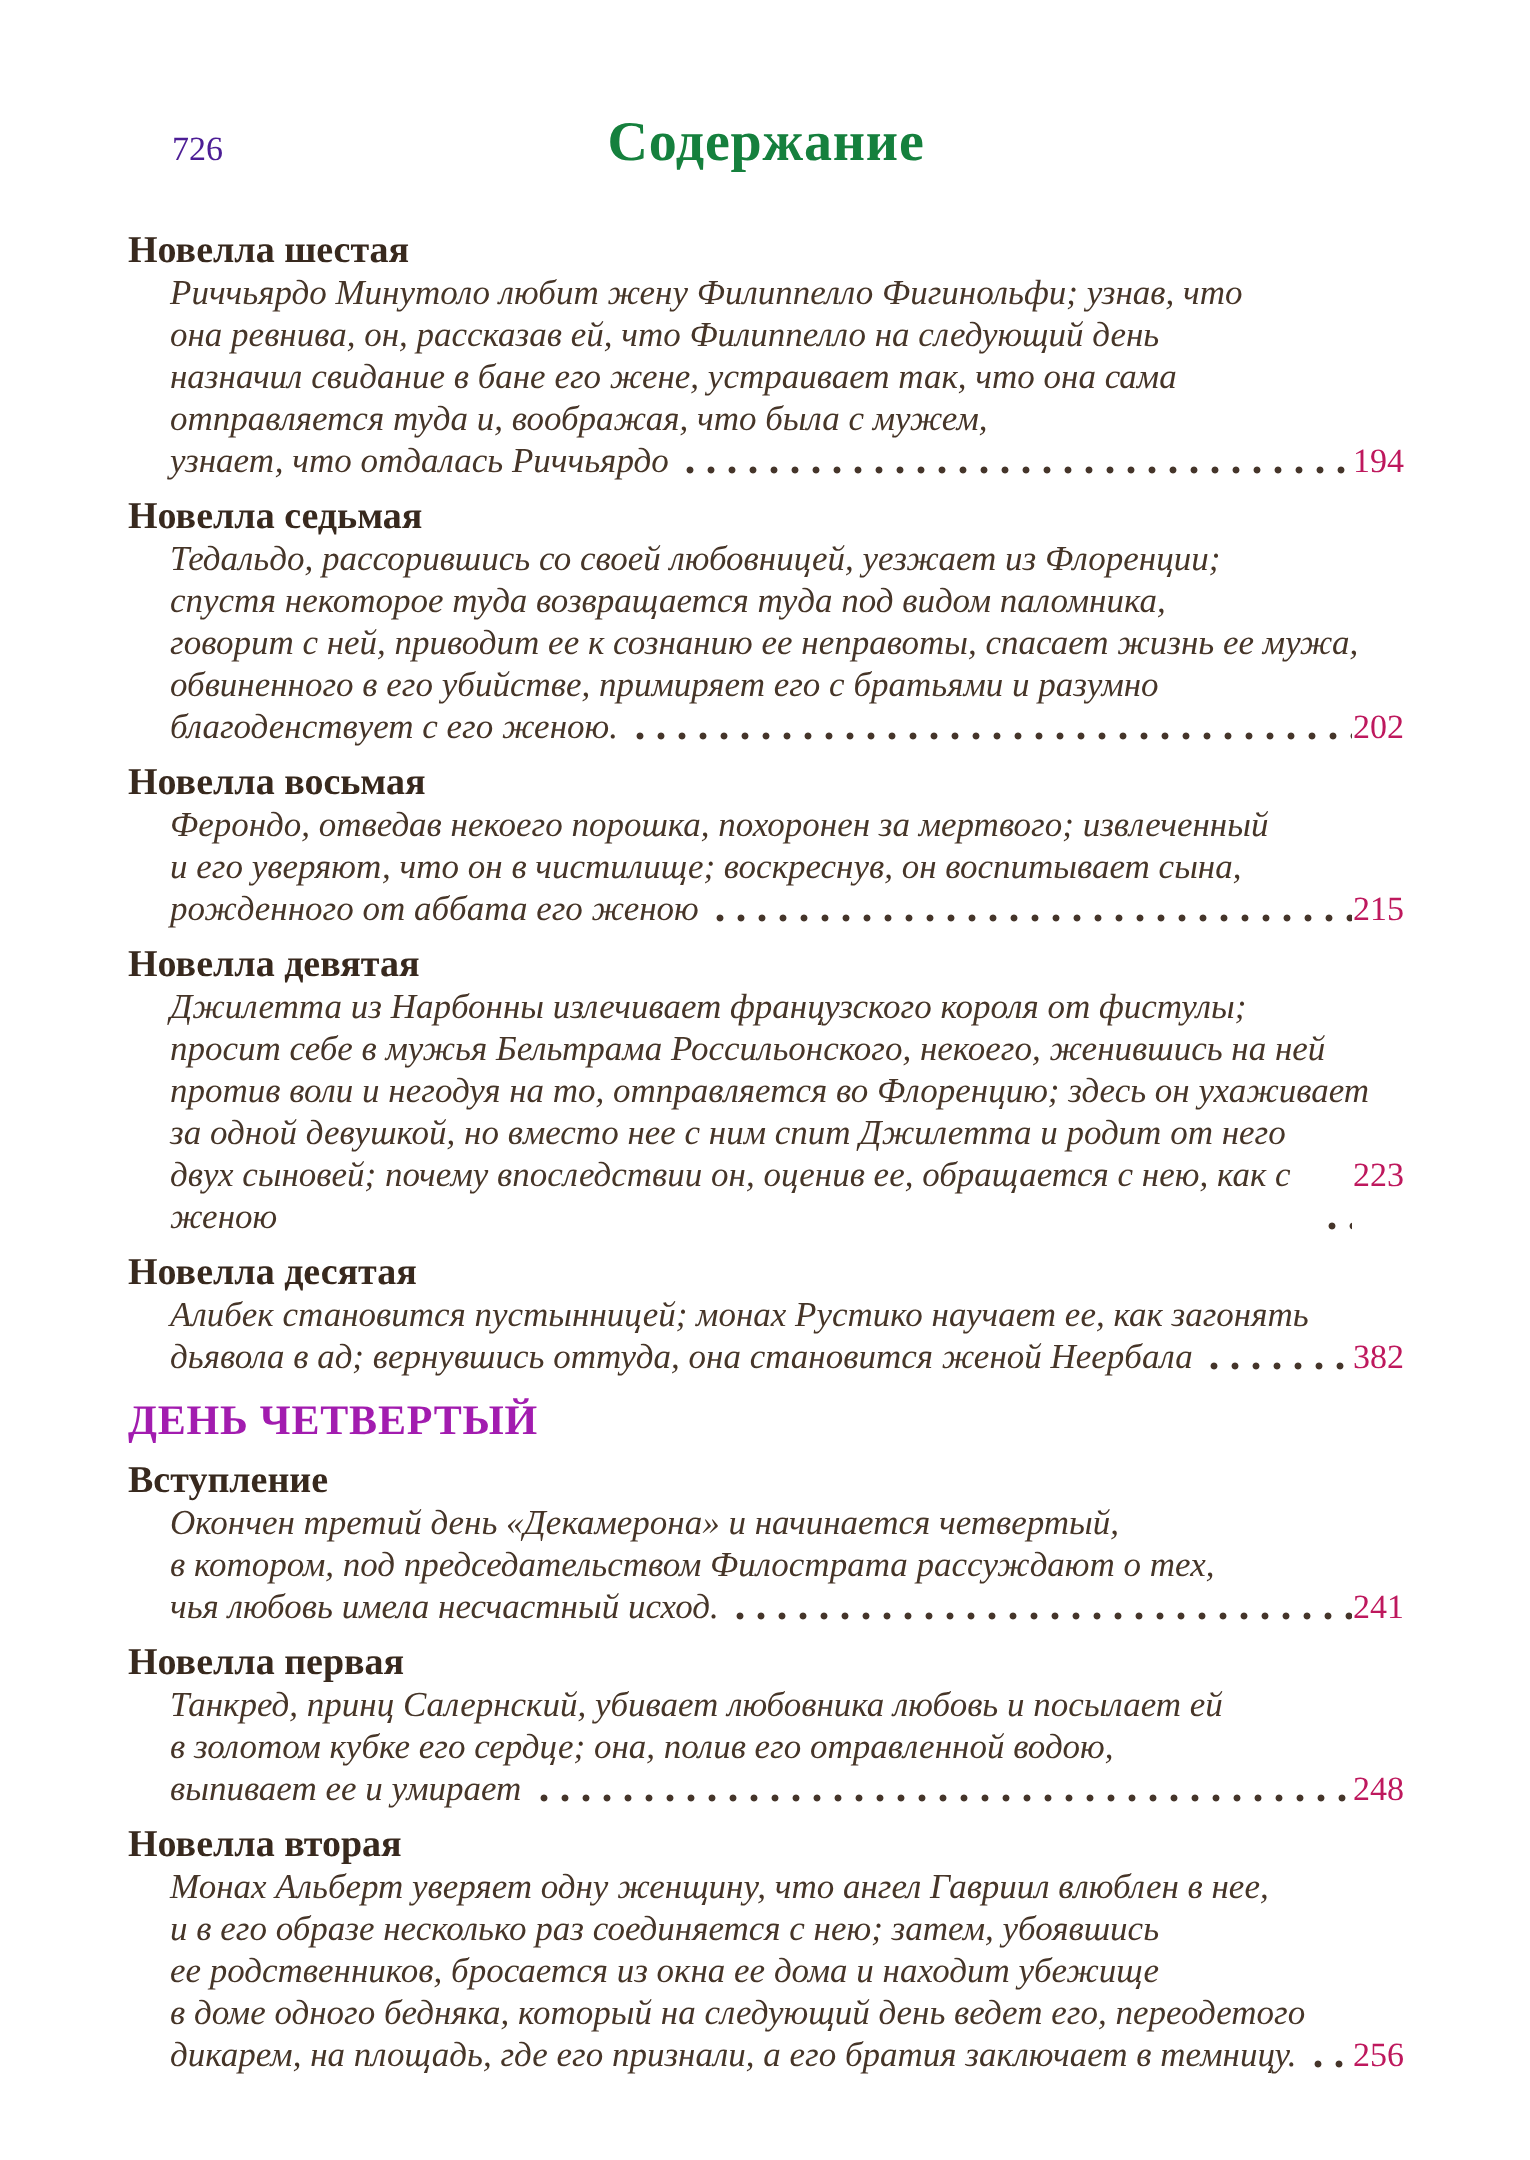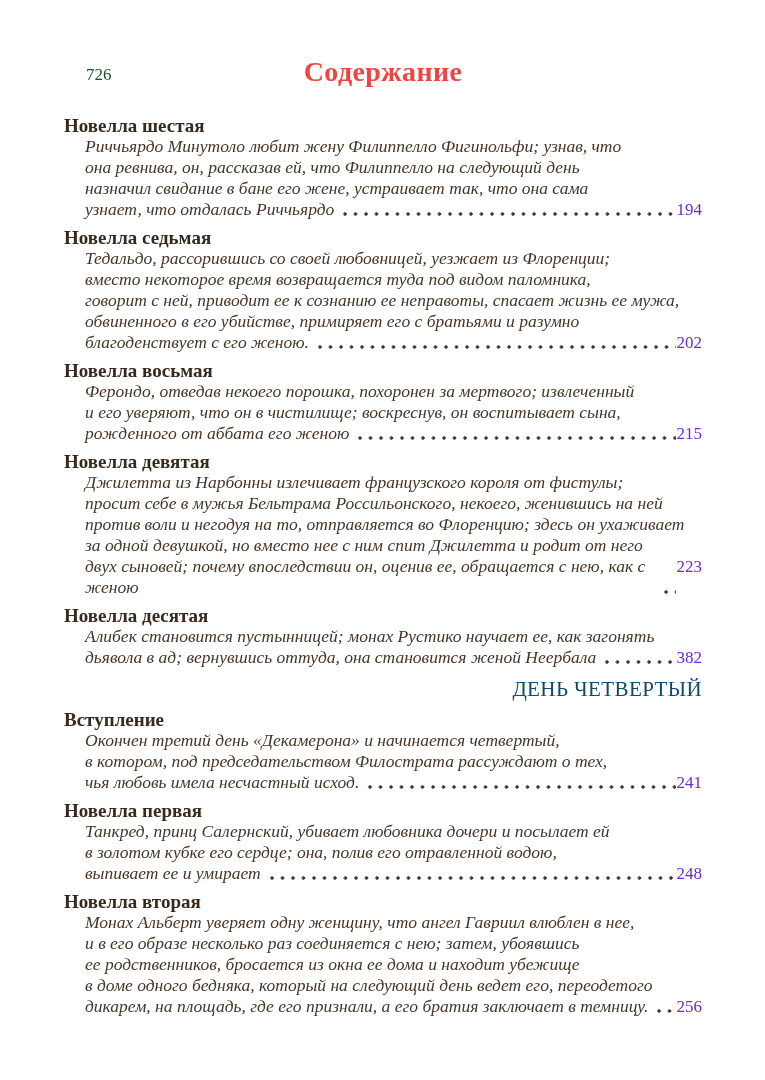"726" .folio { color: #14532d -> #4c1d95 }
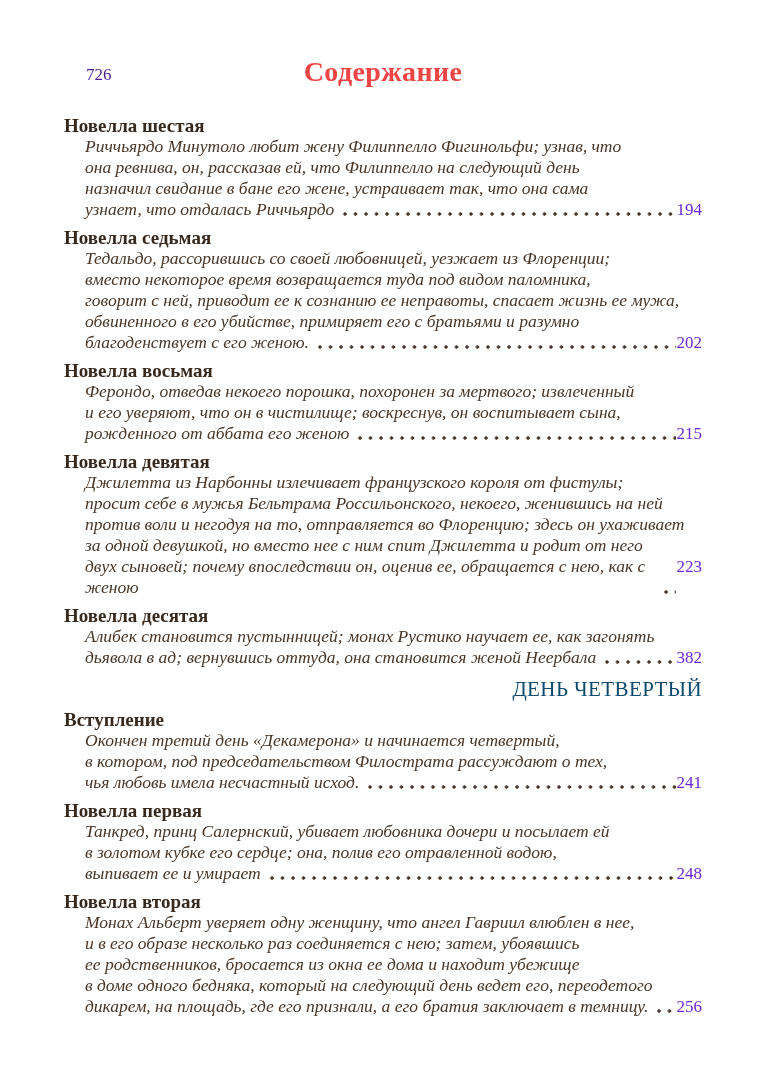"Содержание" .page-title { color: #ef4444 -> #15803d }
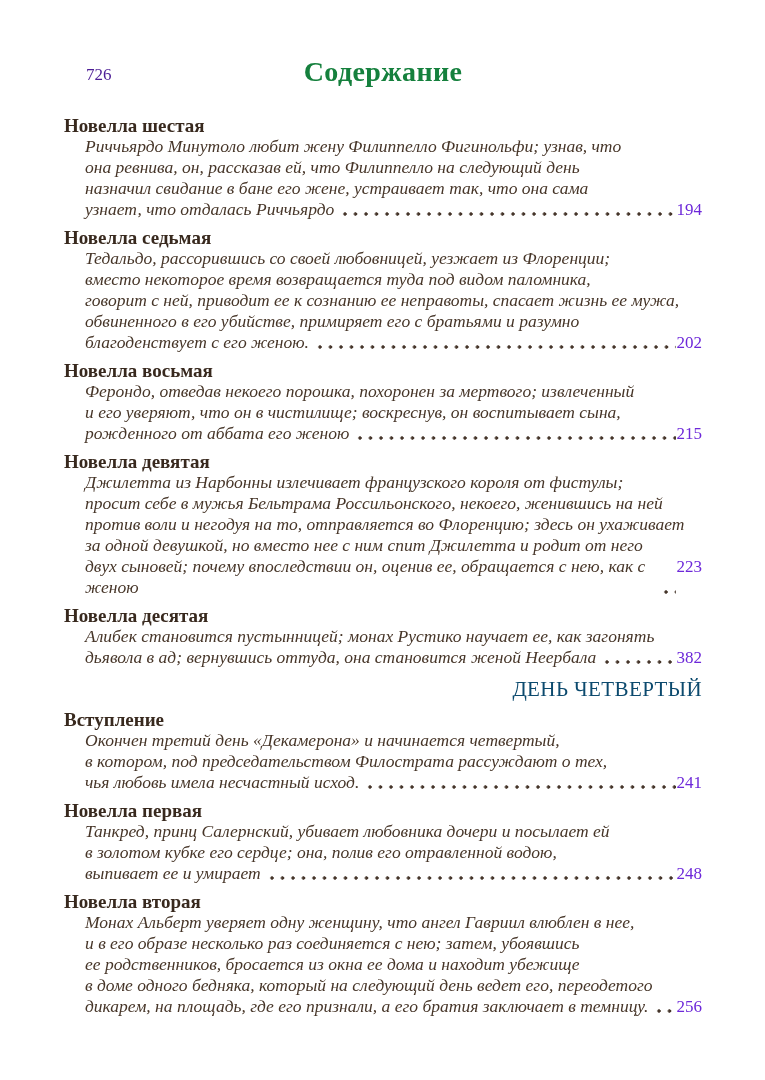"отправляется туда и, воображая, что" div.entry-line { html: none -> <div>отправляется туда и, воображая, что была с мужем,</div> }
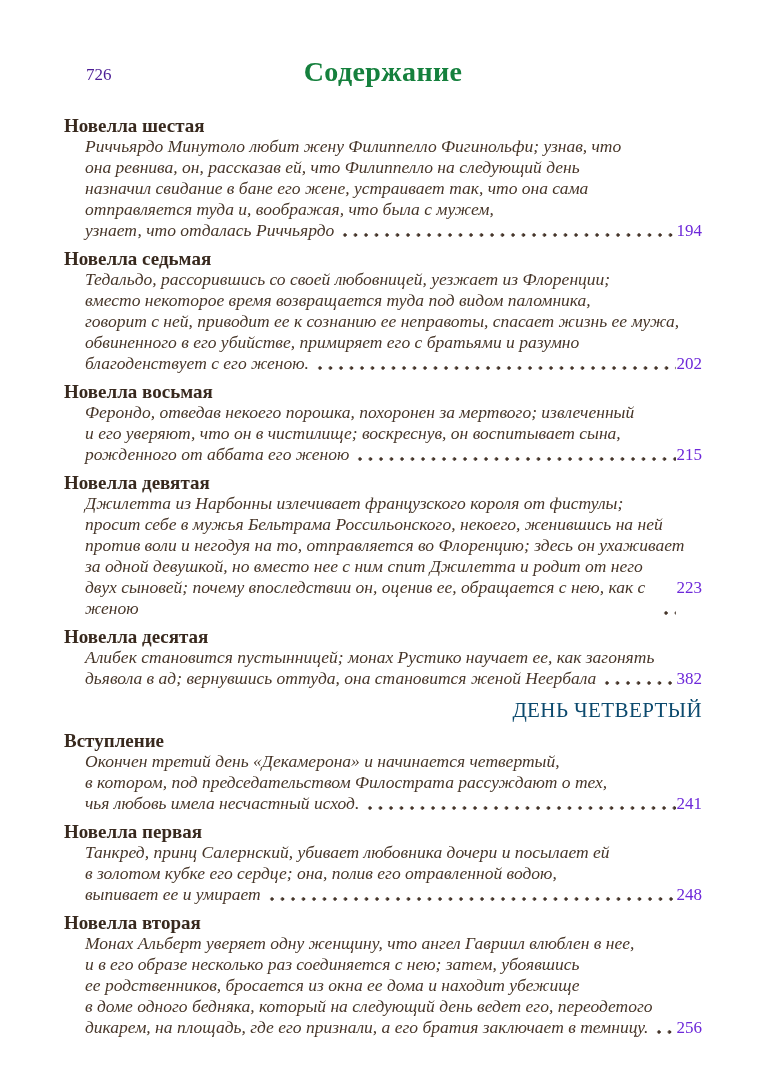"194" .entry-page { color: #6d28d9 -> #be185d }
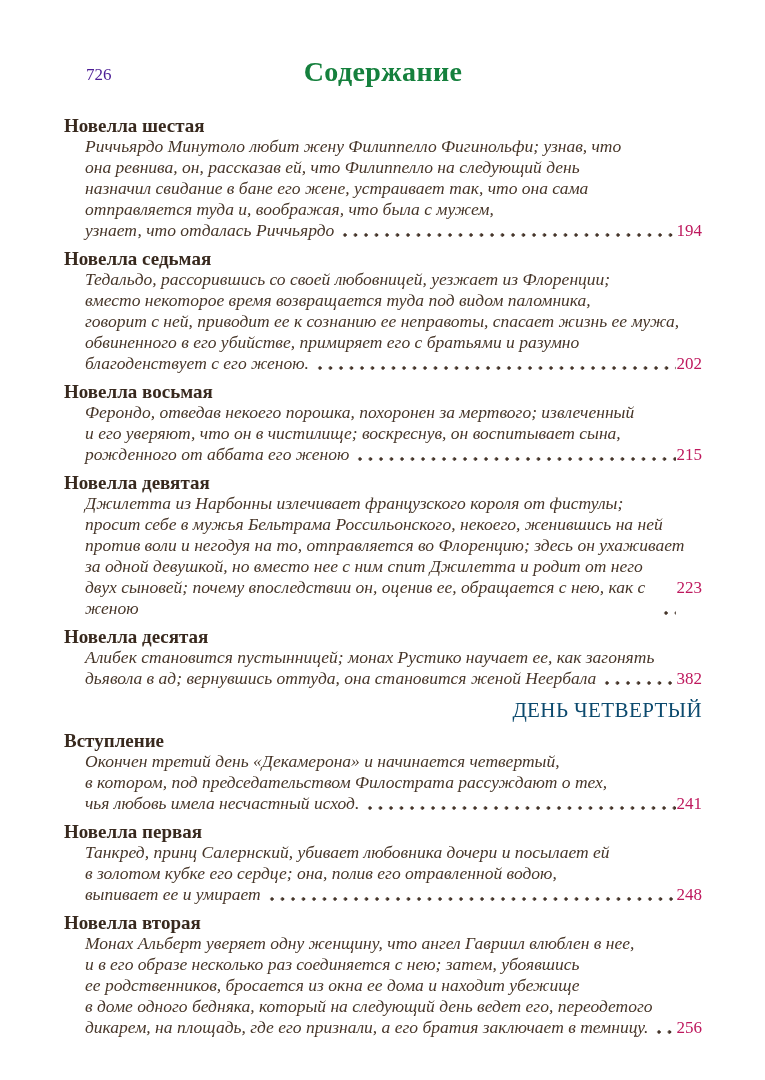"вместо некоторое время возвращается туда" div.entry-line { text: вместо некоторое время -> спустя некоторое туда }
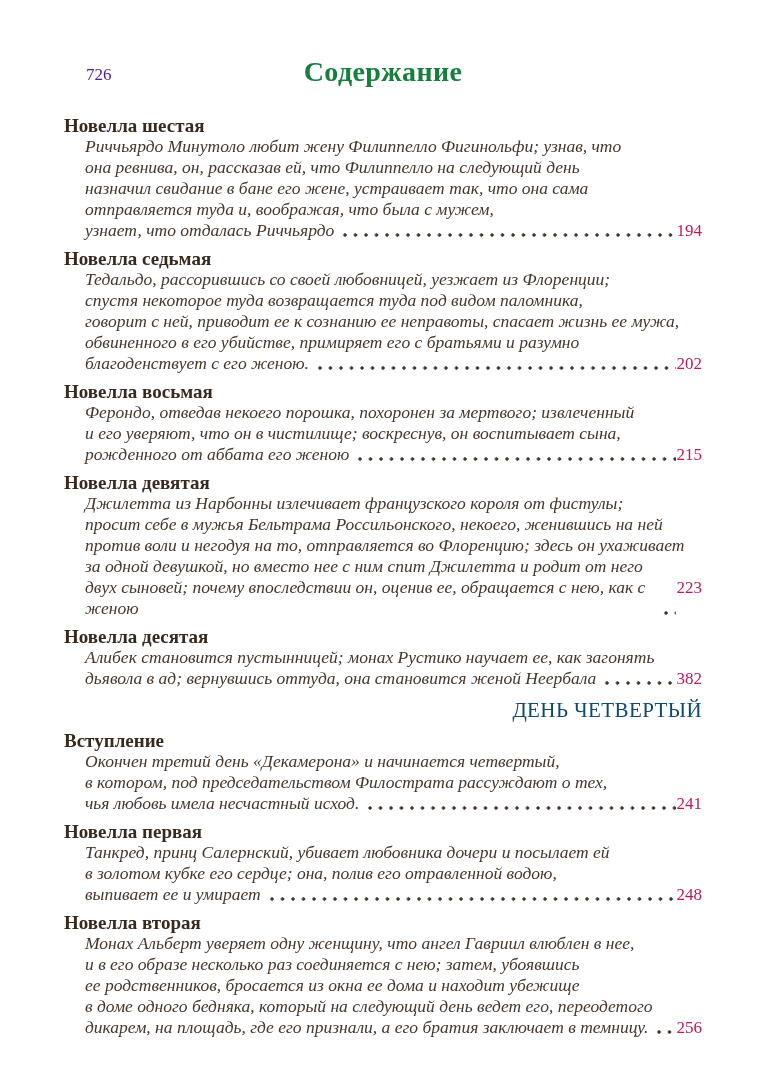"ДЕНЬ ЧЕТВЕРТЫЙ" .day-heading { color: #0c4a6e -> #a21caf; font-weight: normal -> bold; text-align: right -> left }
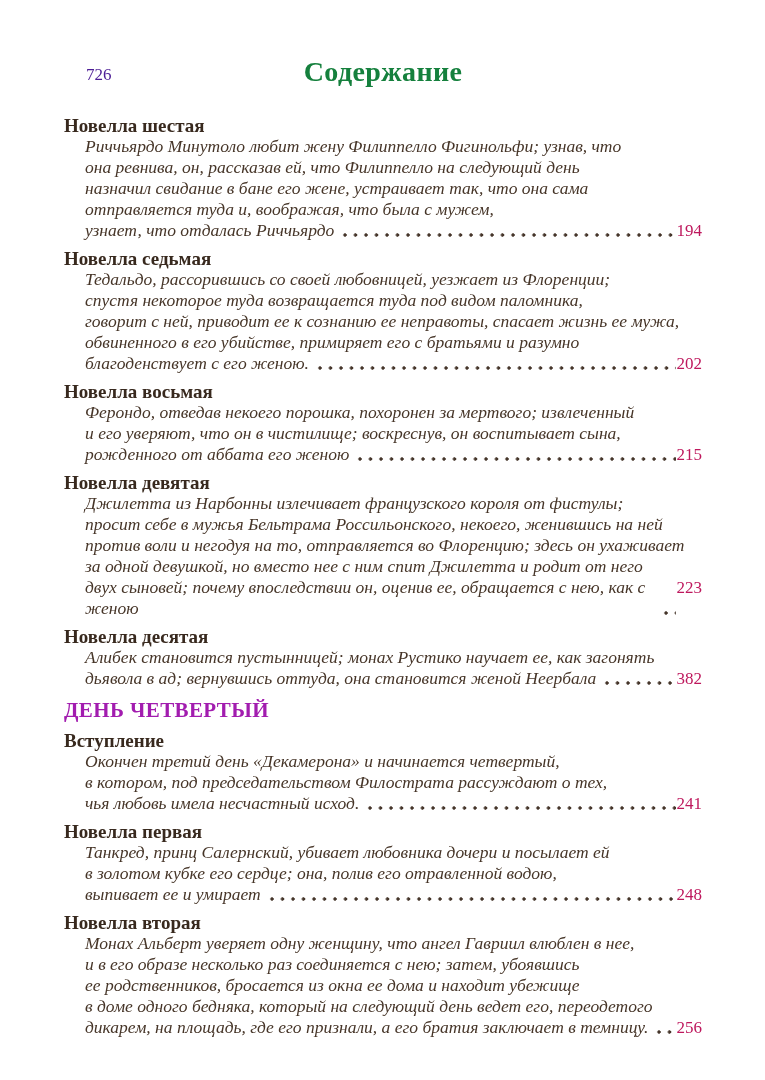"Танкред, принц Салернский, убивает" div.entry-line { text: дочери -> любовь }
